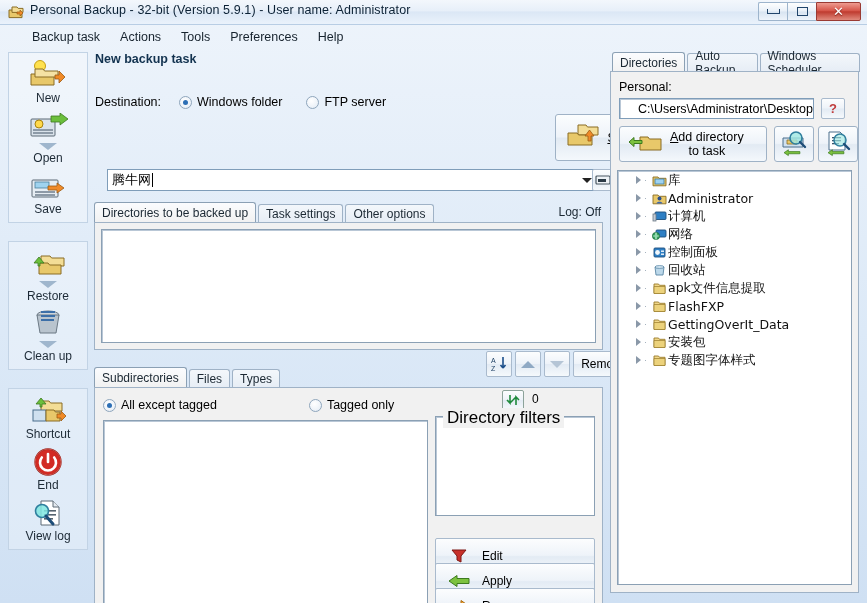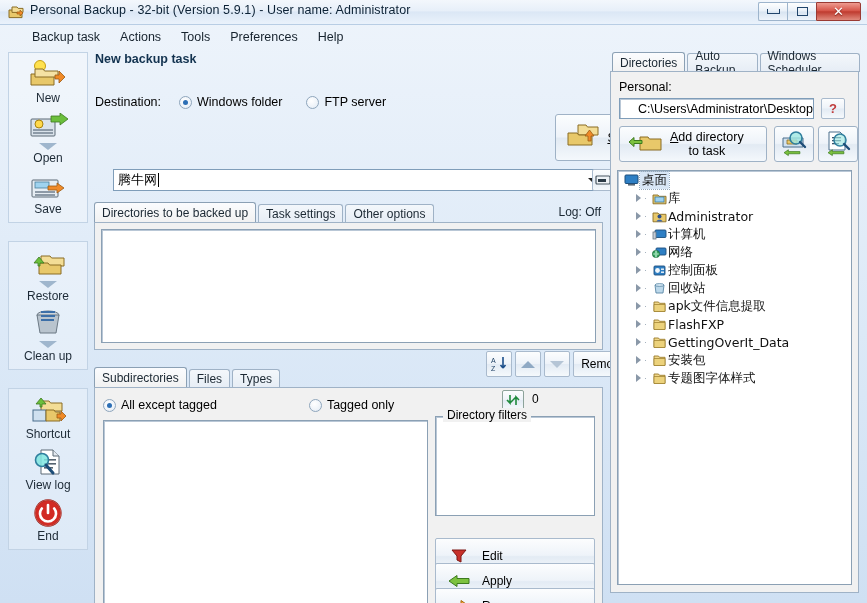"腾牛网" .combowrap { left: 21px -> 15px }
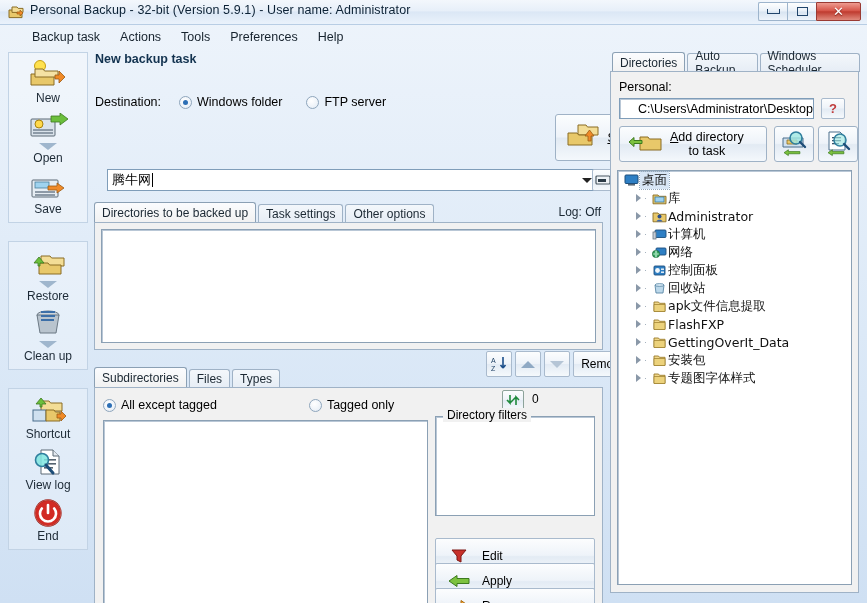"桌面" div.trow { html: <div> <span> <svg> <rect></rect> <rect></rect> </svg> </span> <span>桌面</span> </div> -> none }
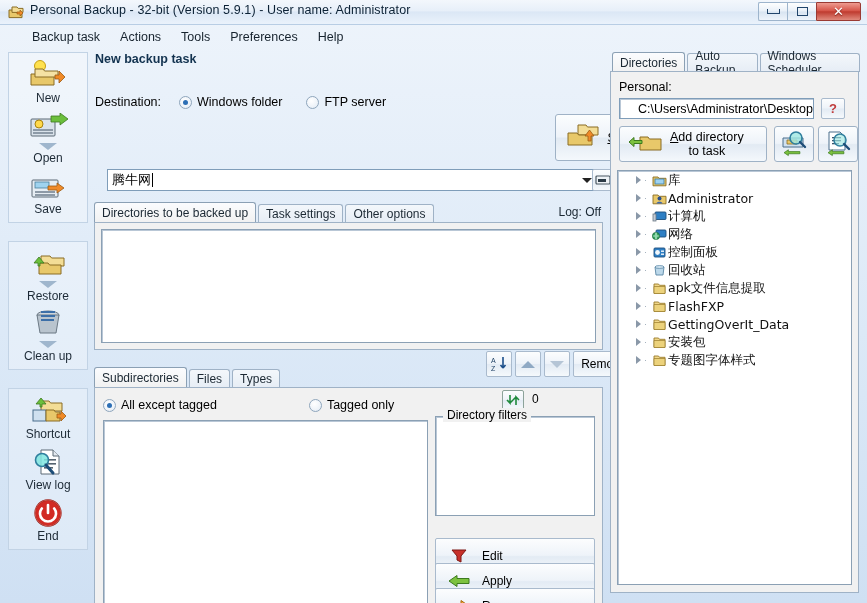"Directory filters" .fg-title { font-size: 12px -> 17px }
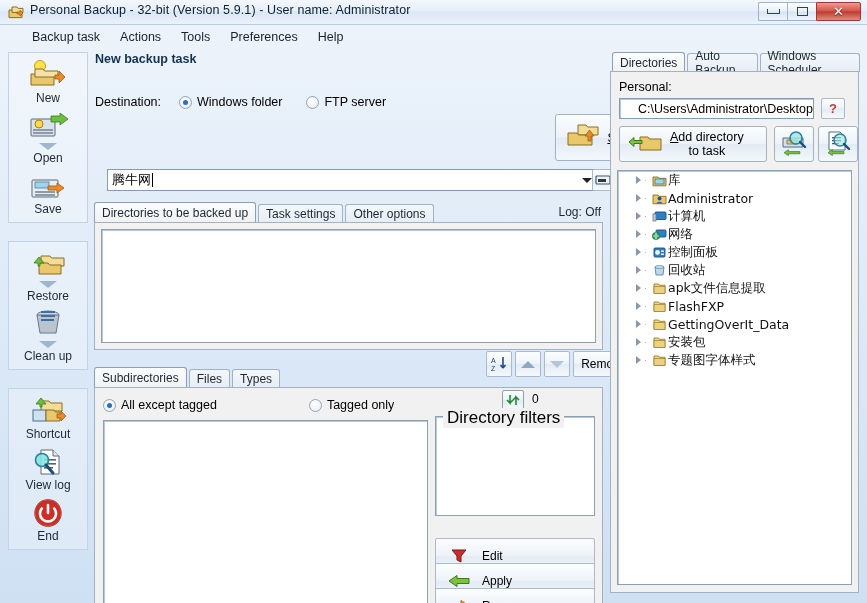"View log" div.titem { order: before "End" -> after "End" }
